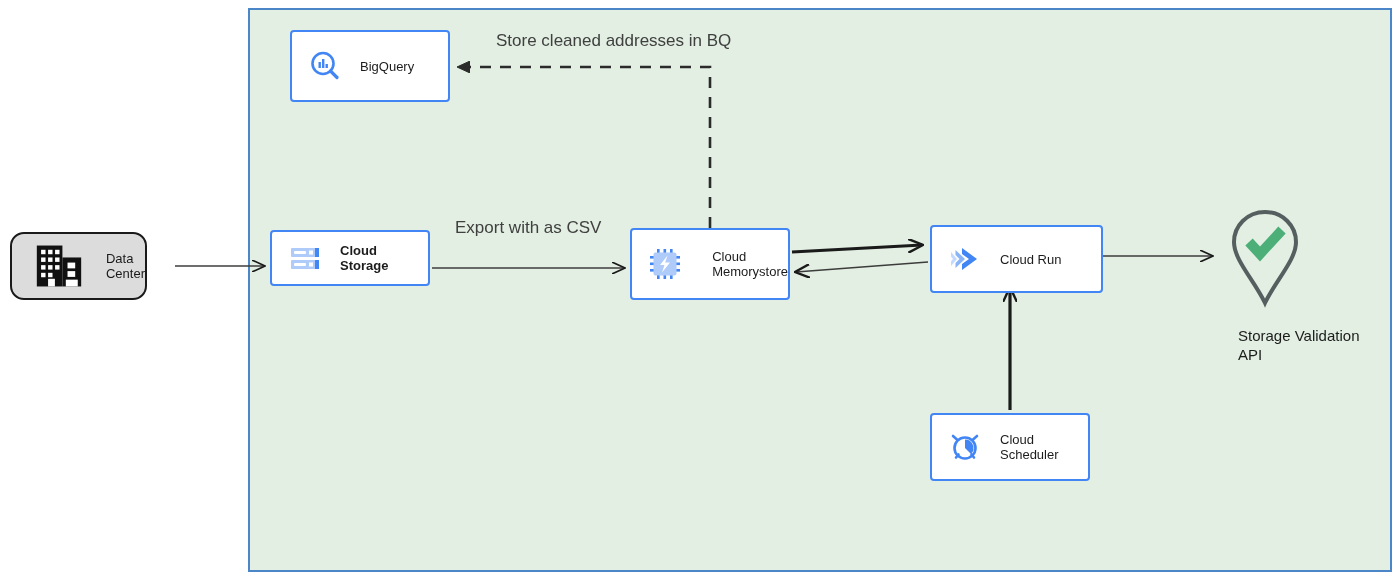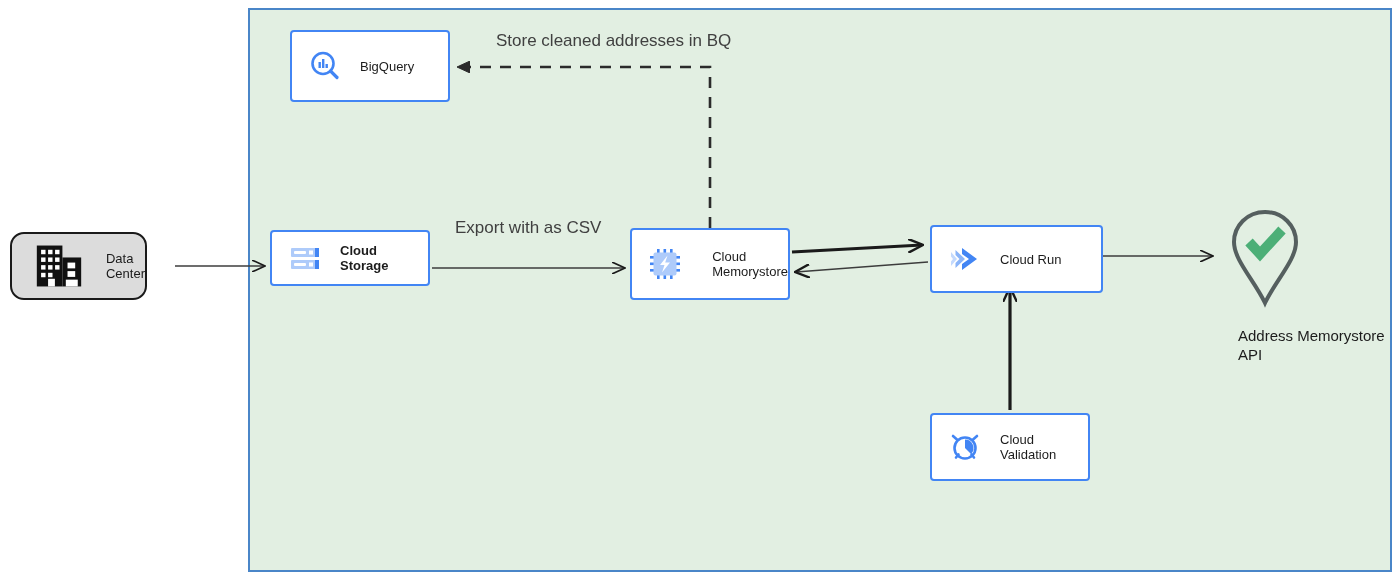"Address Memorystore" div.apilabel { text: Address Memorystore -> Storage Validation }
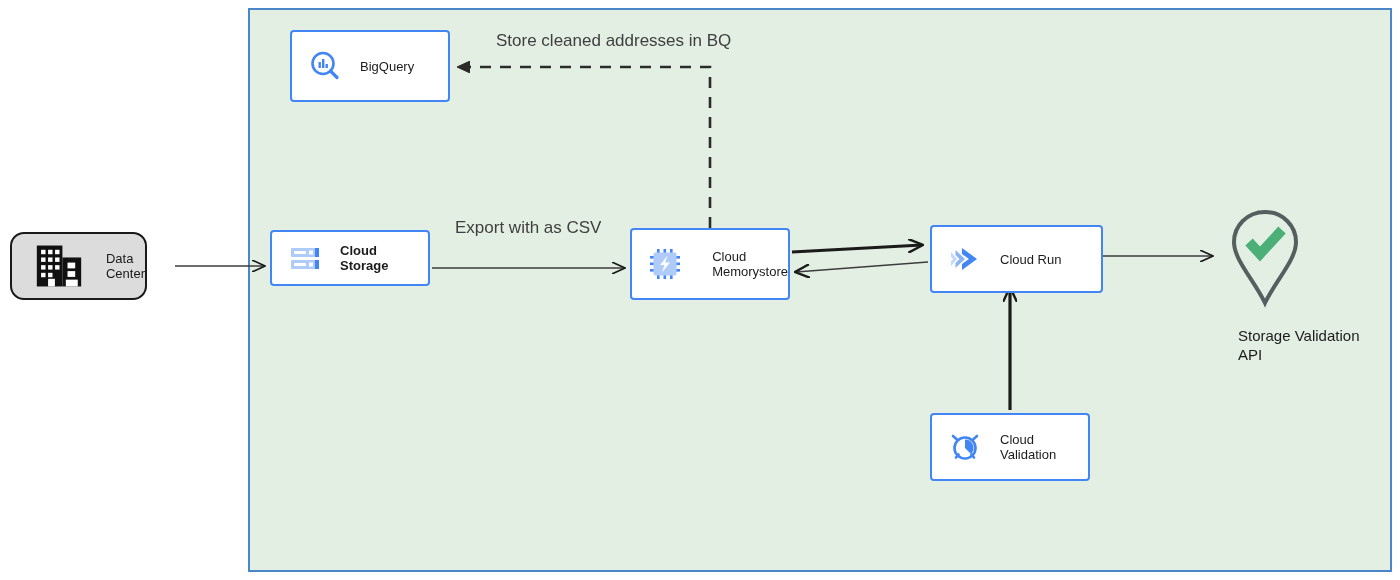"Cloud Validation" span.nlabel { text: Validation -> Scheduler }
